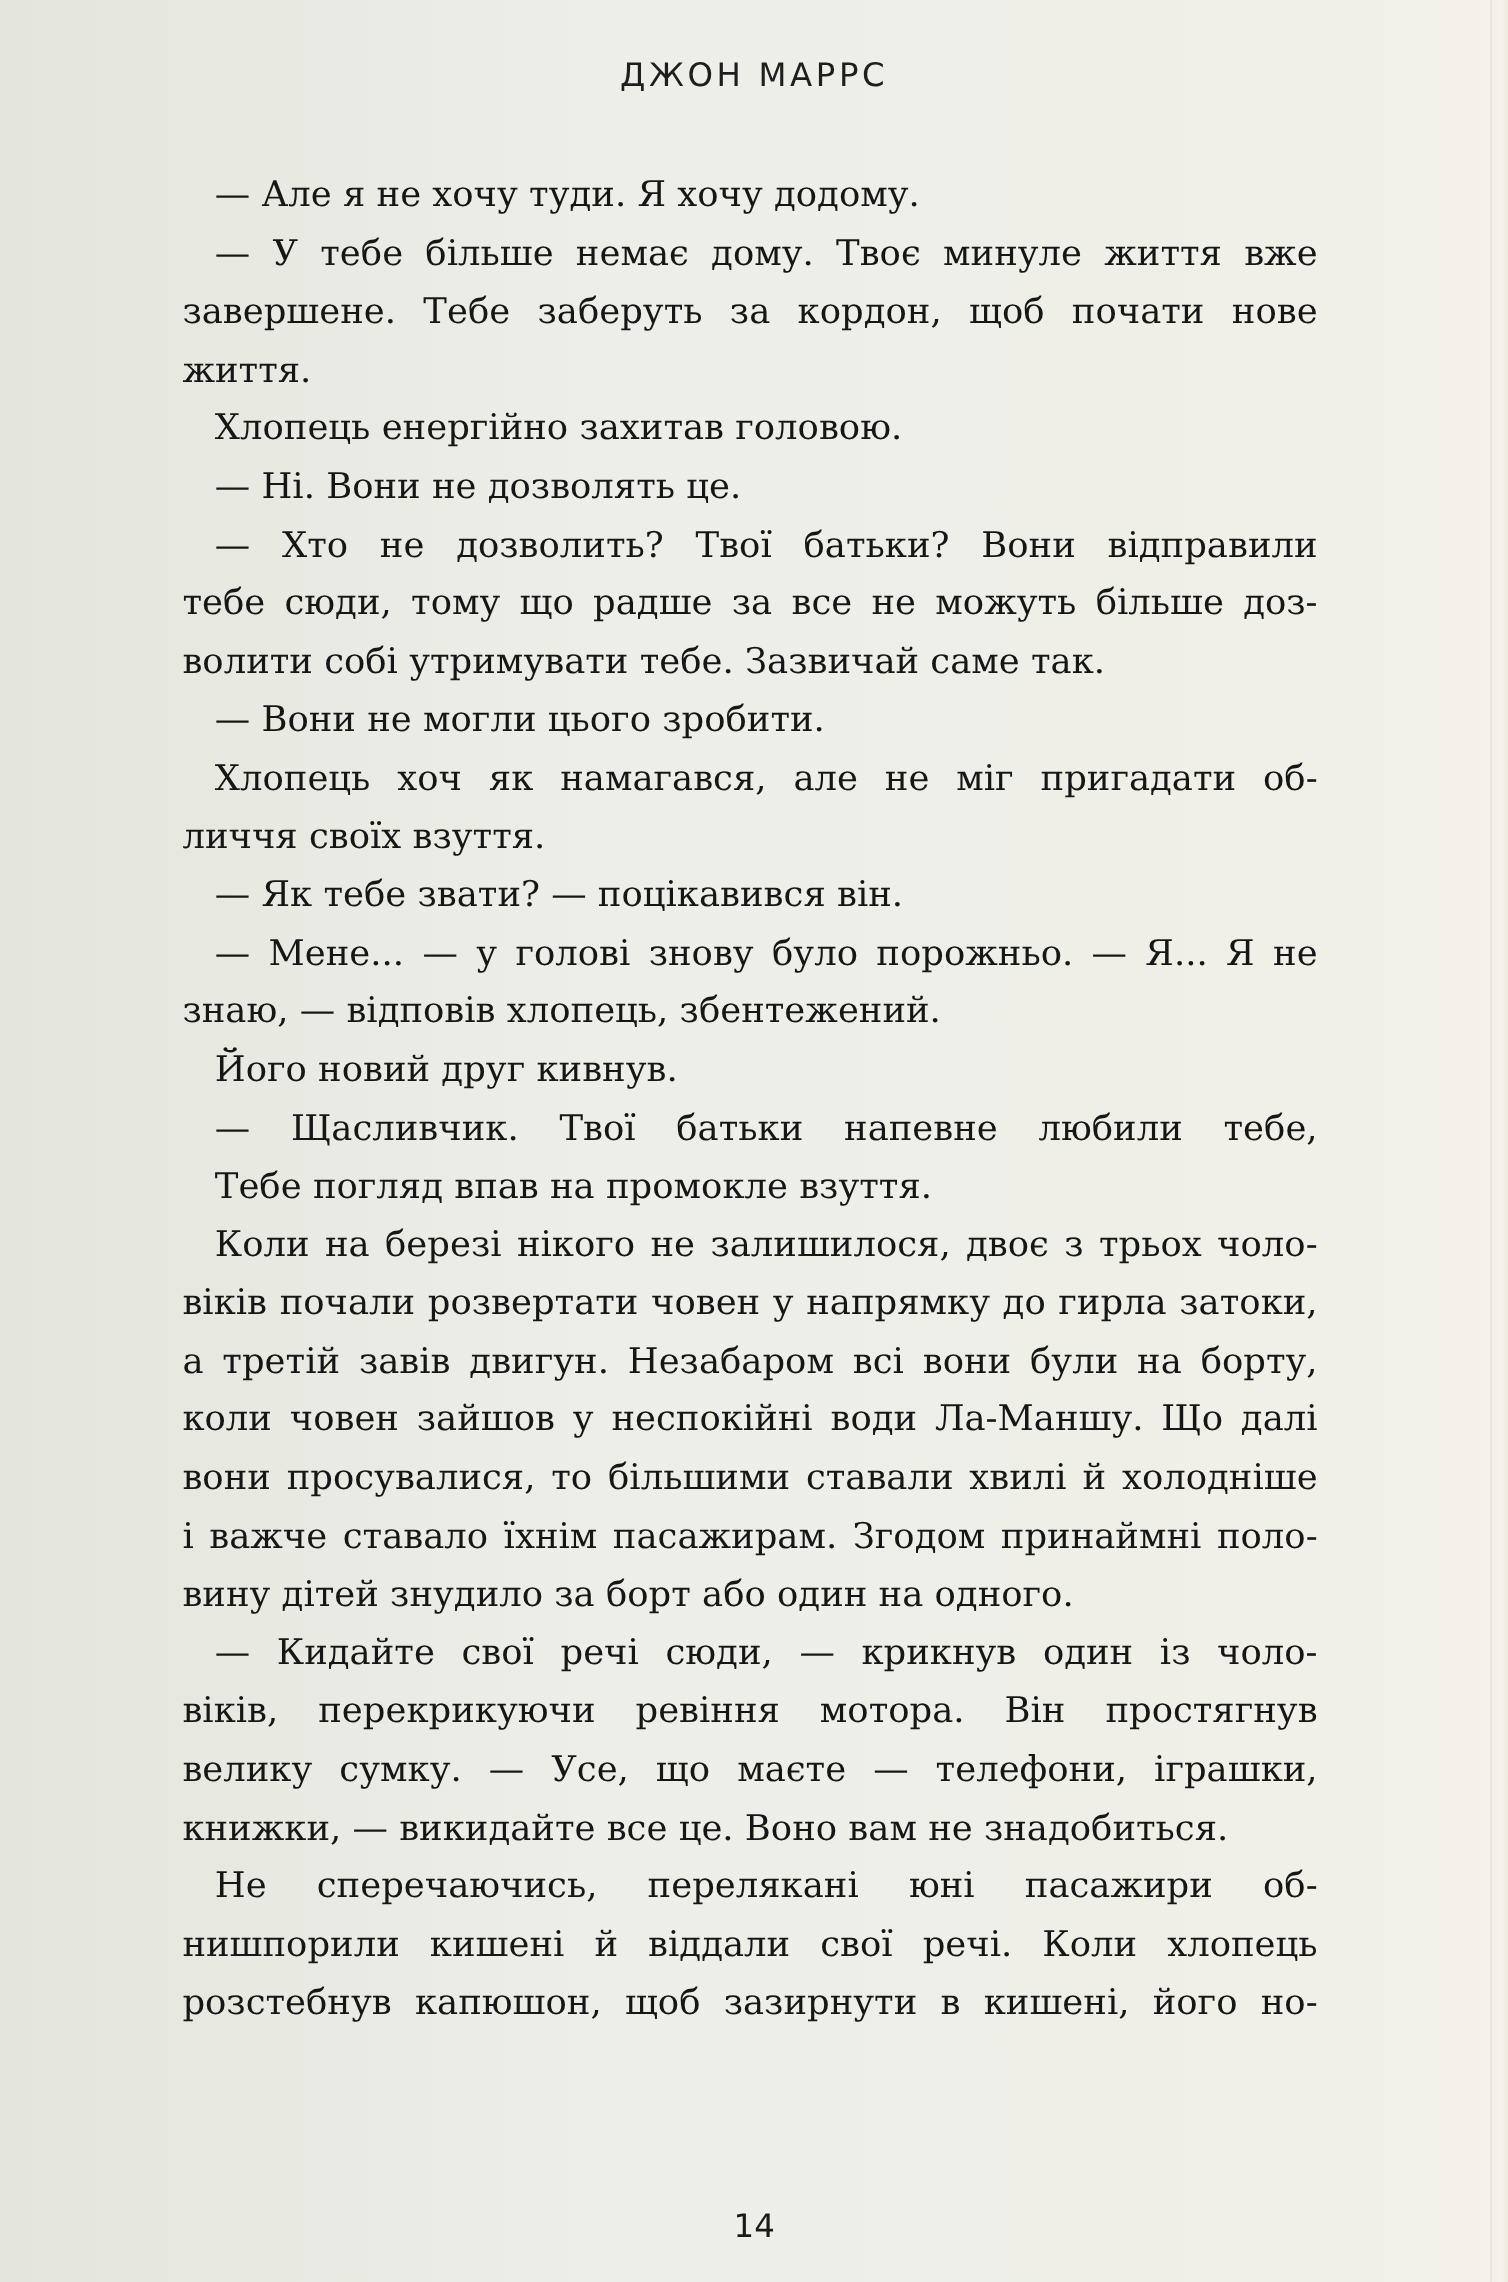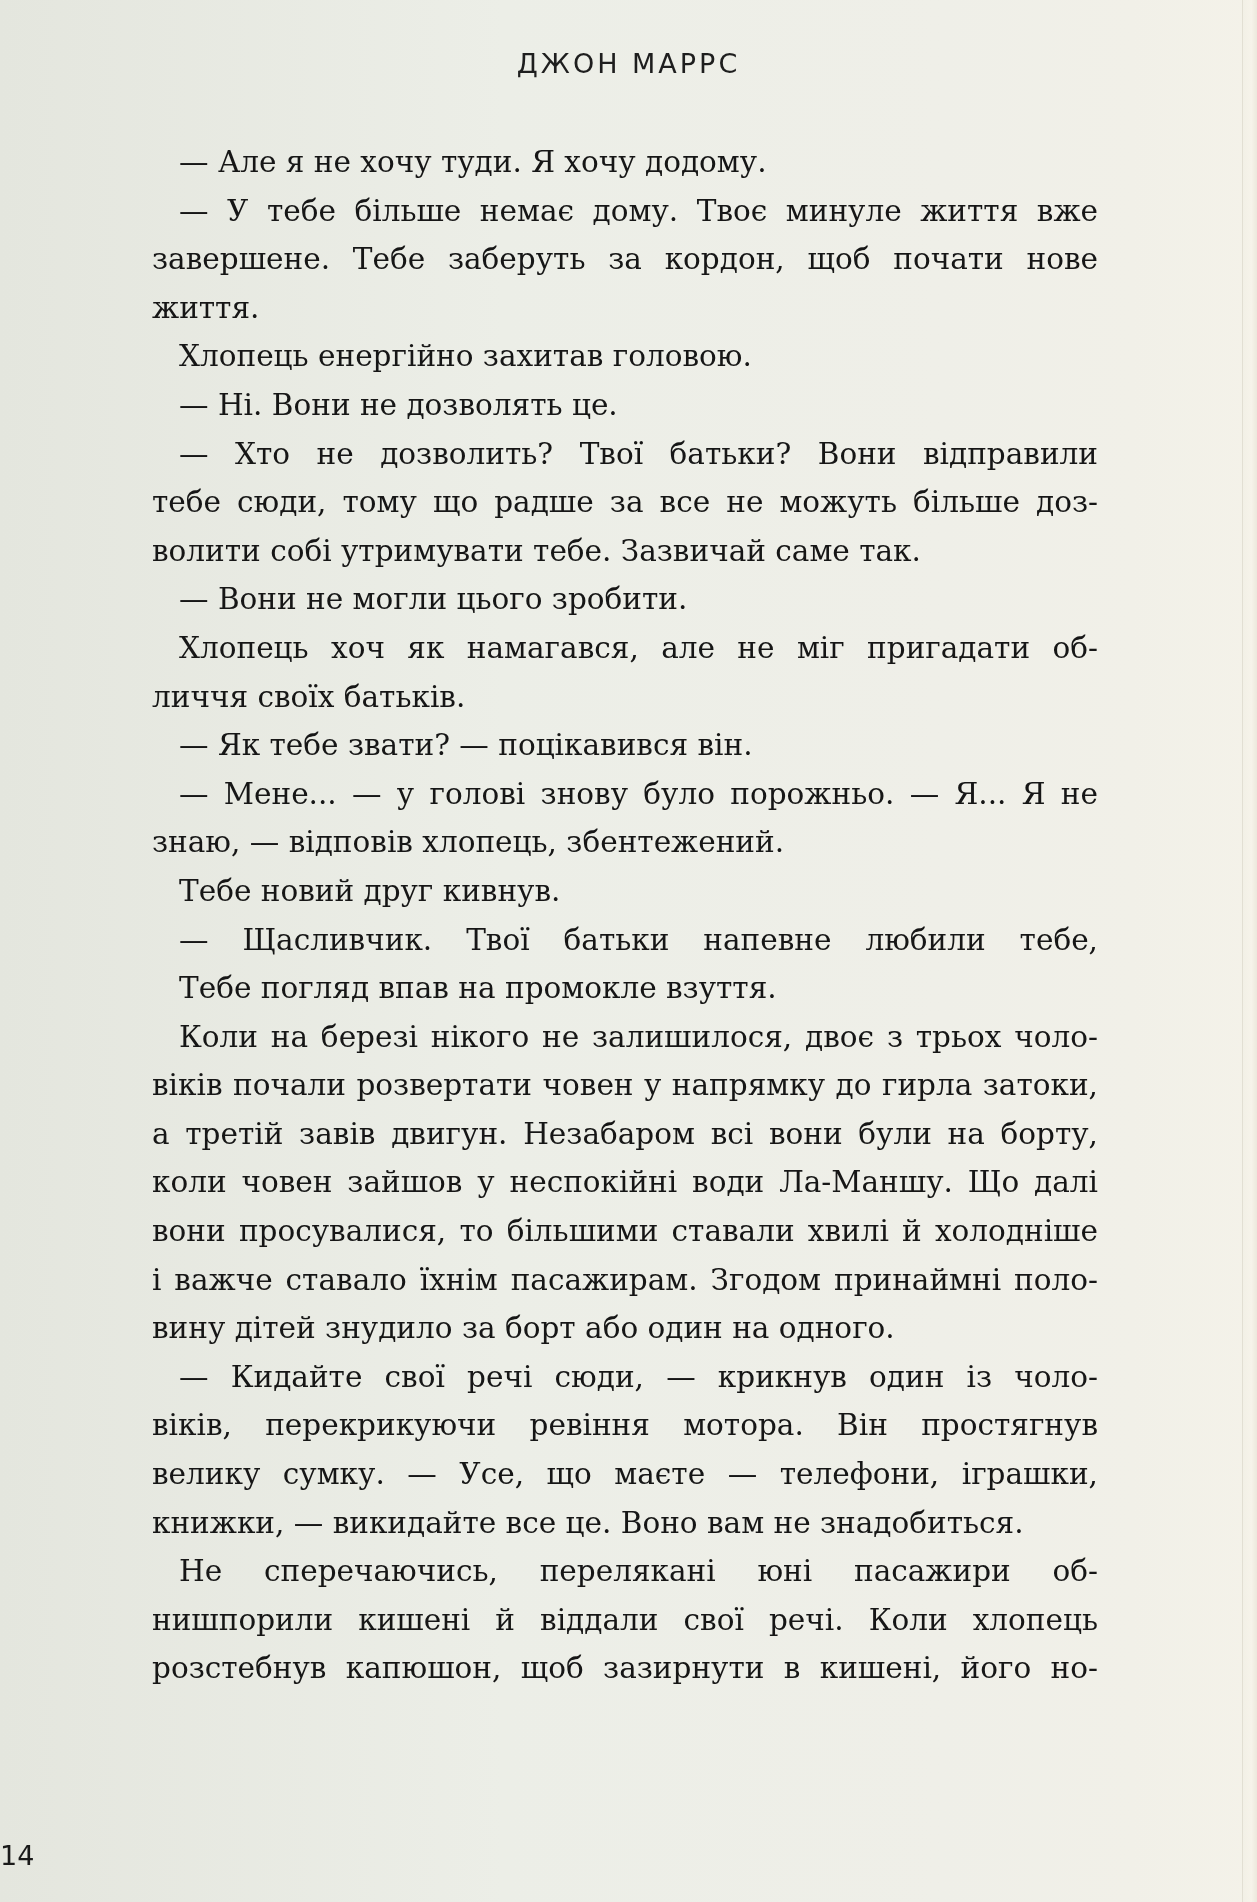"личчя своїх батьків." div.line { text: батьків -> взуття }
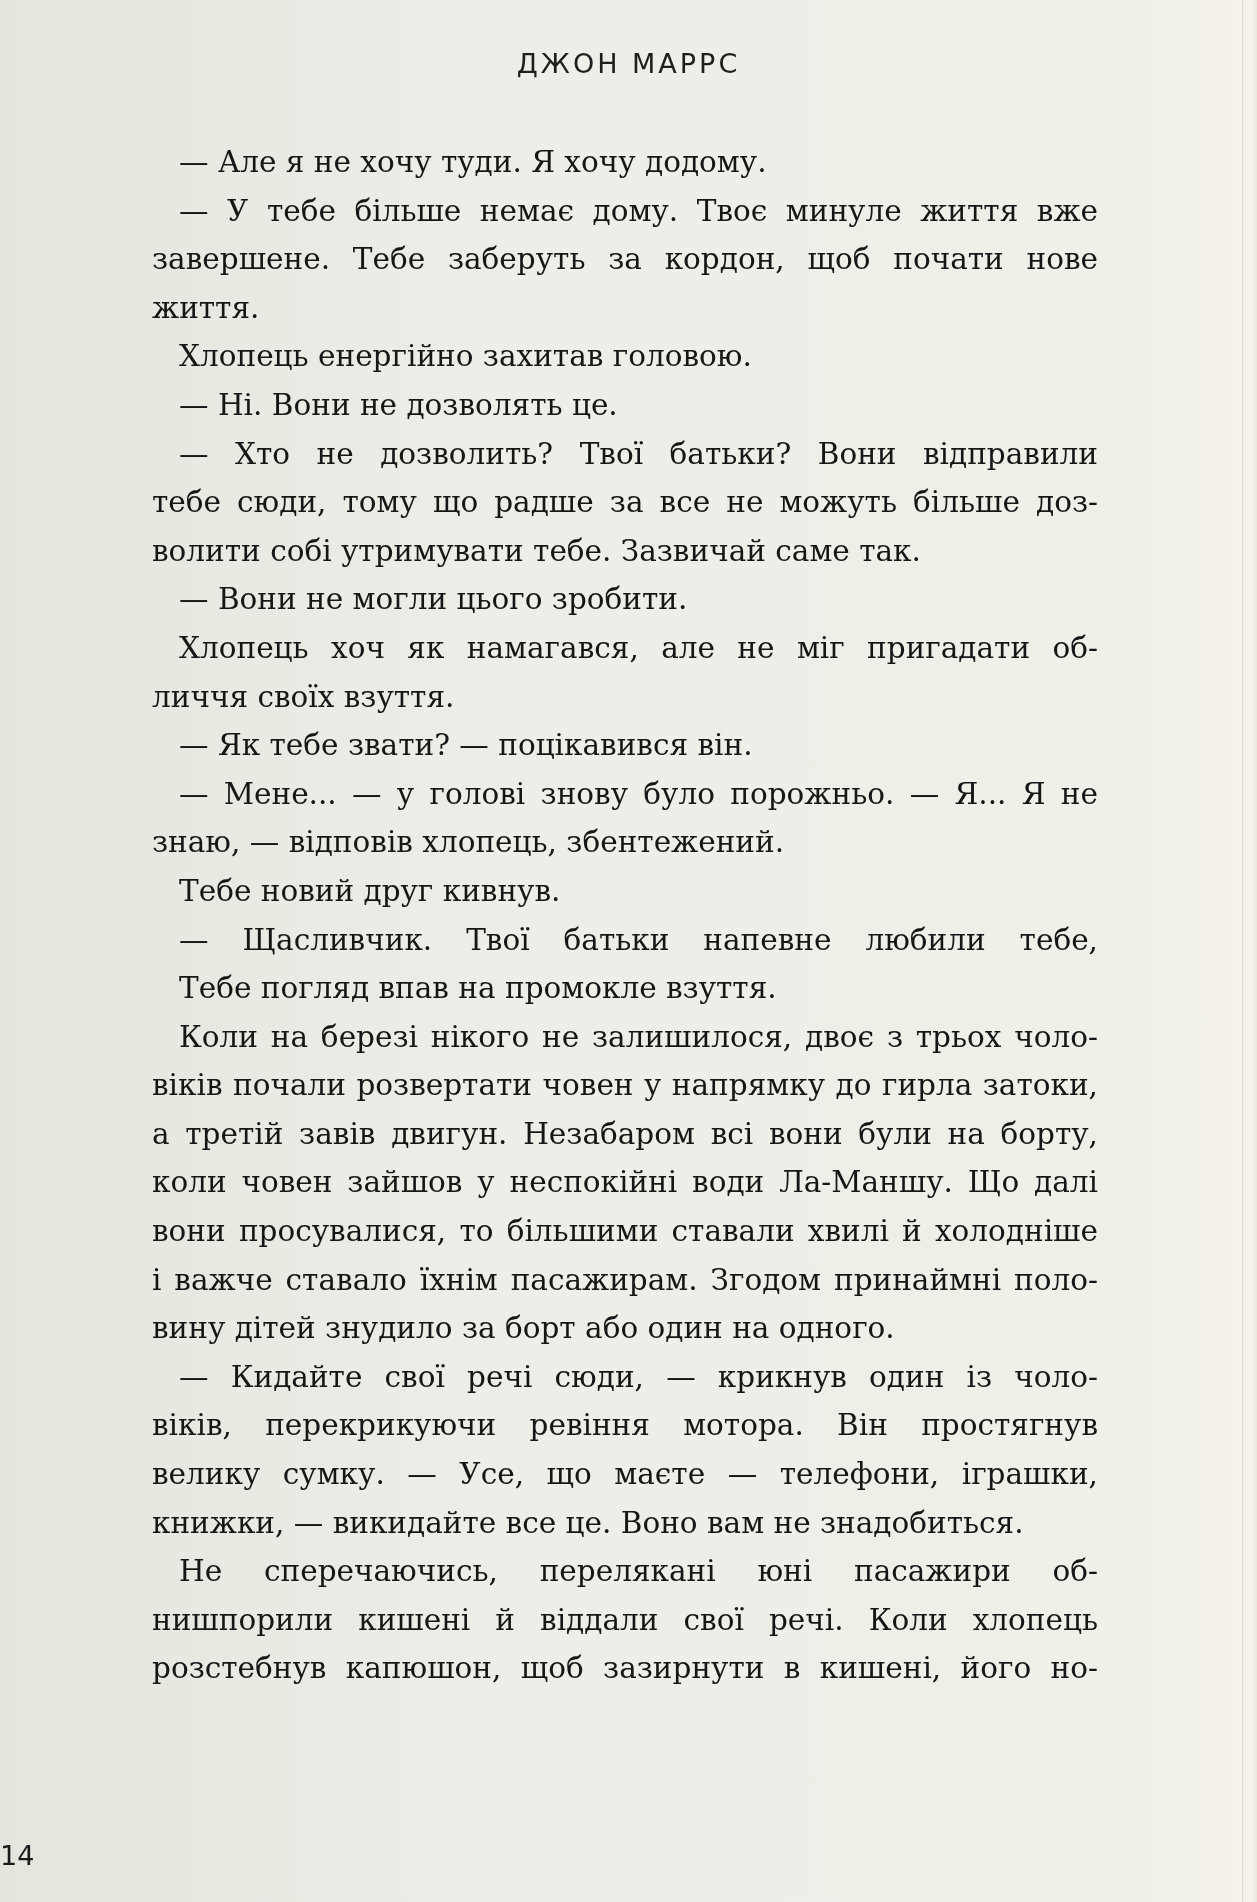"Тебе новий друг кивнув." div.line { text: Тебе -> Його }
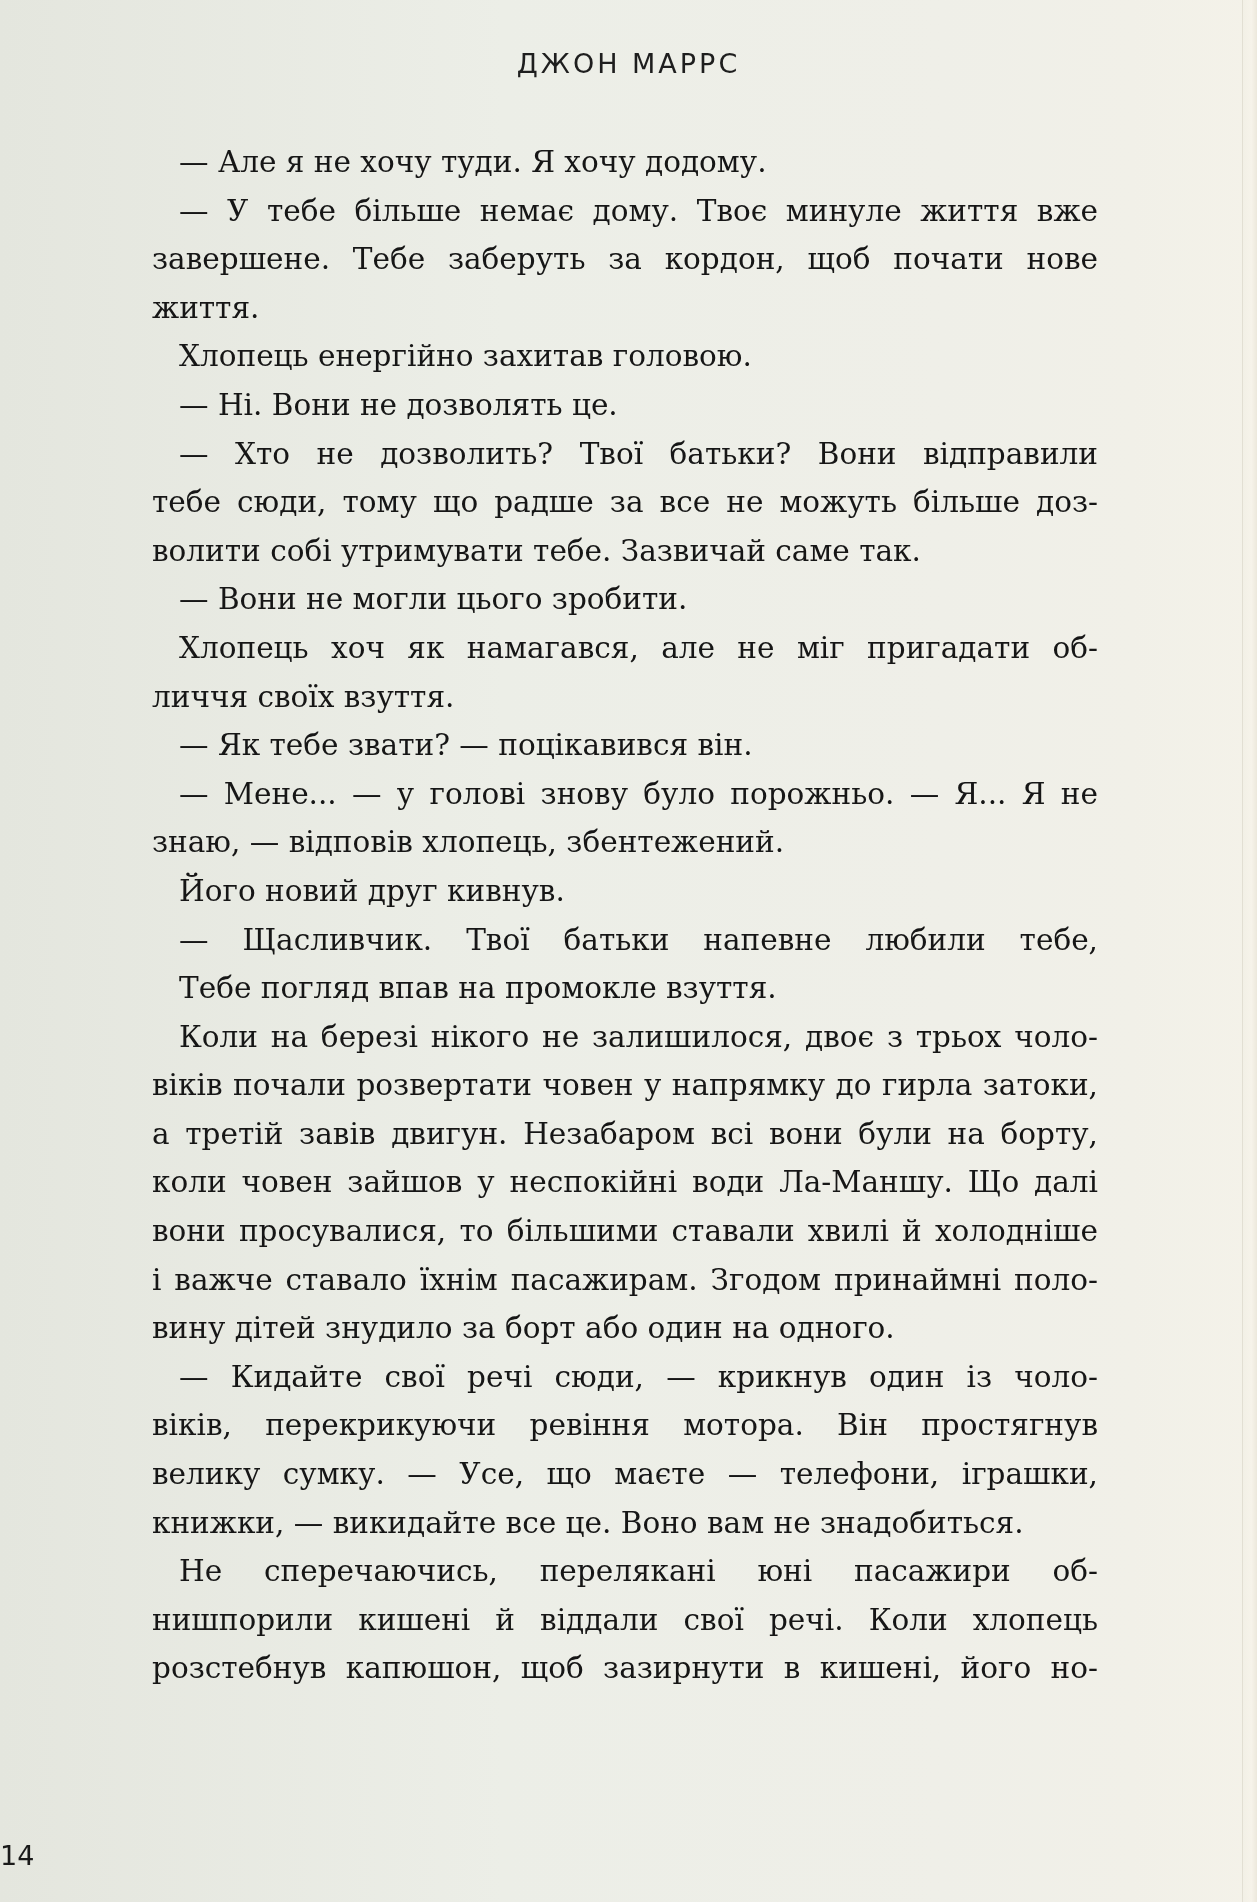"14" .folio { text-align: left -> center }
